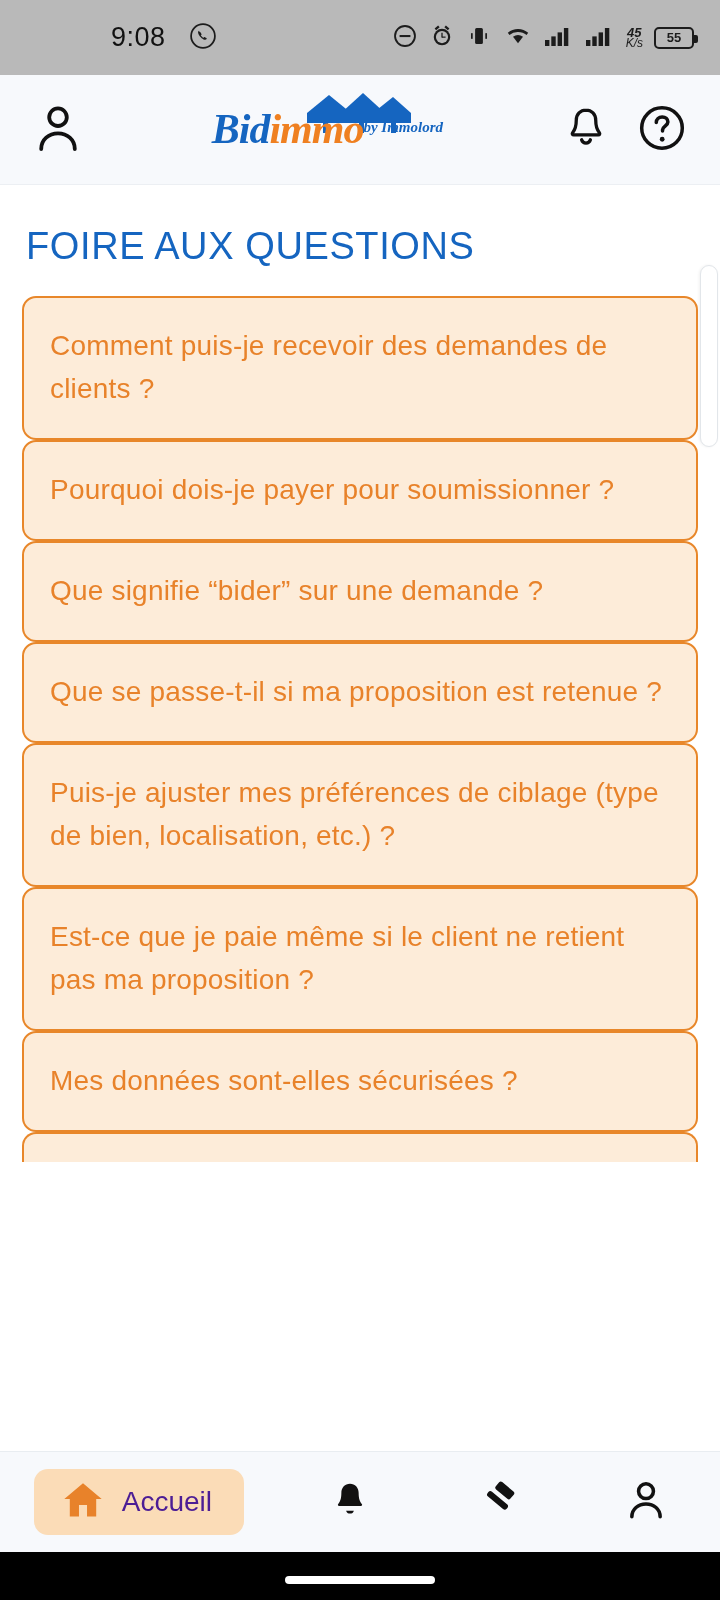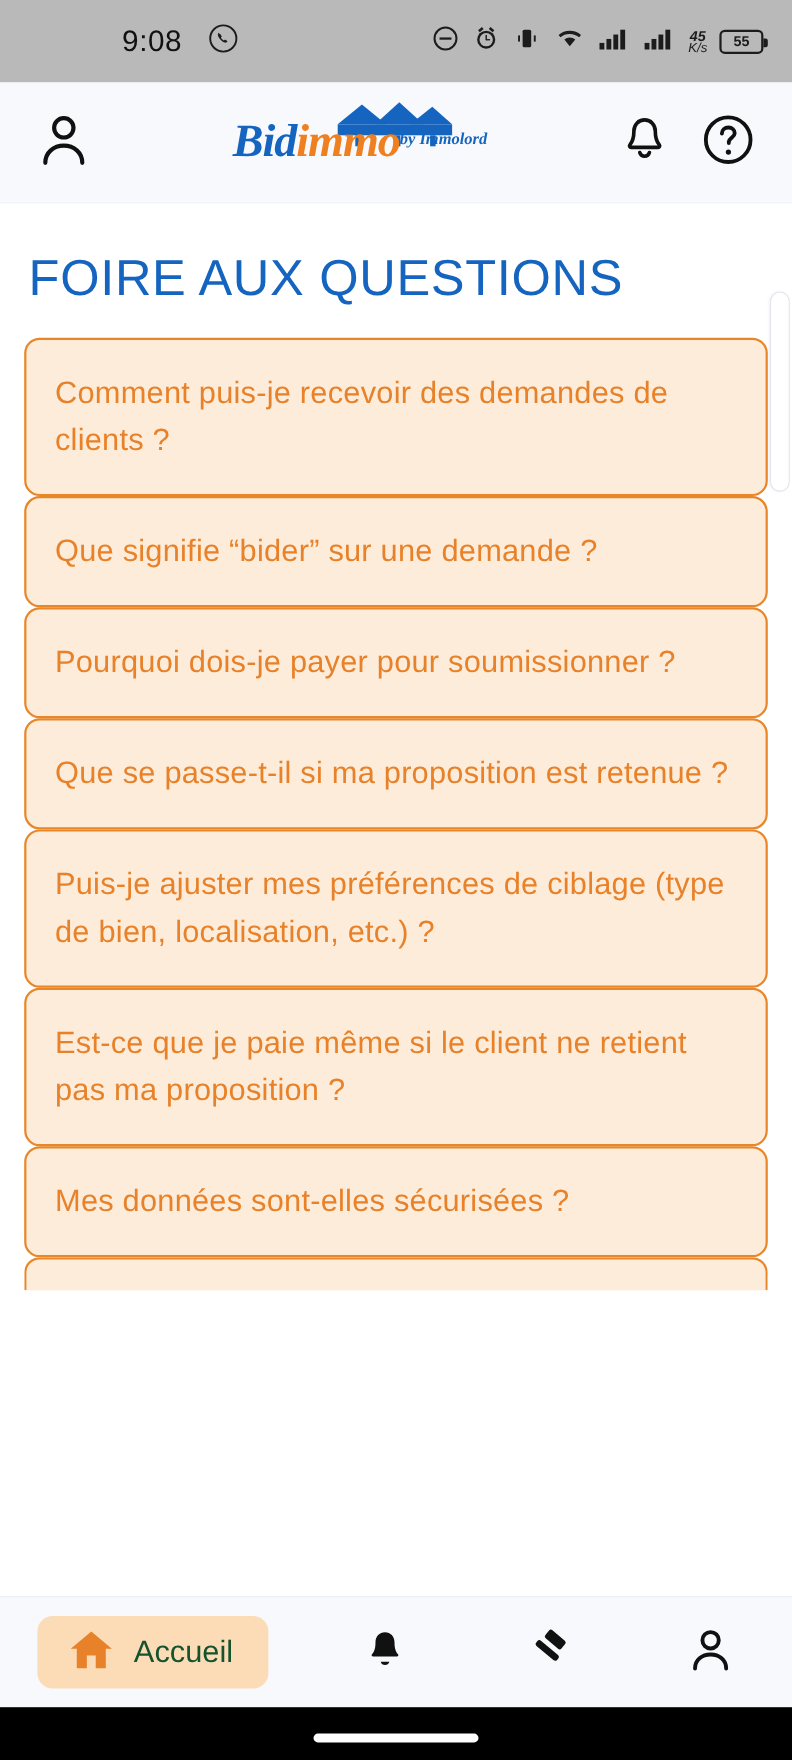"FOIRE AUX QUESTIONS" .page-title { font-size: 46px -> 38px }
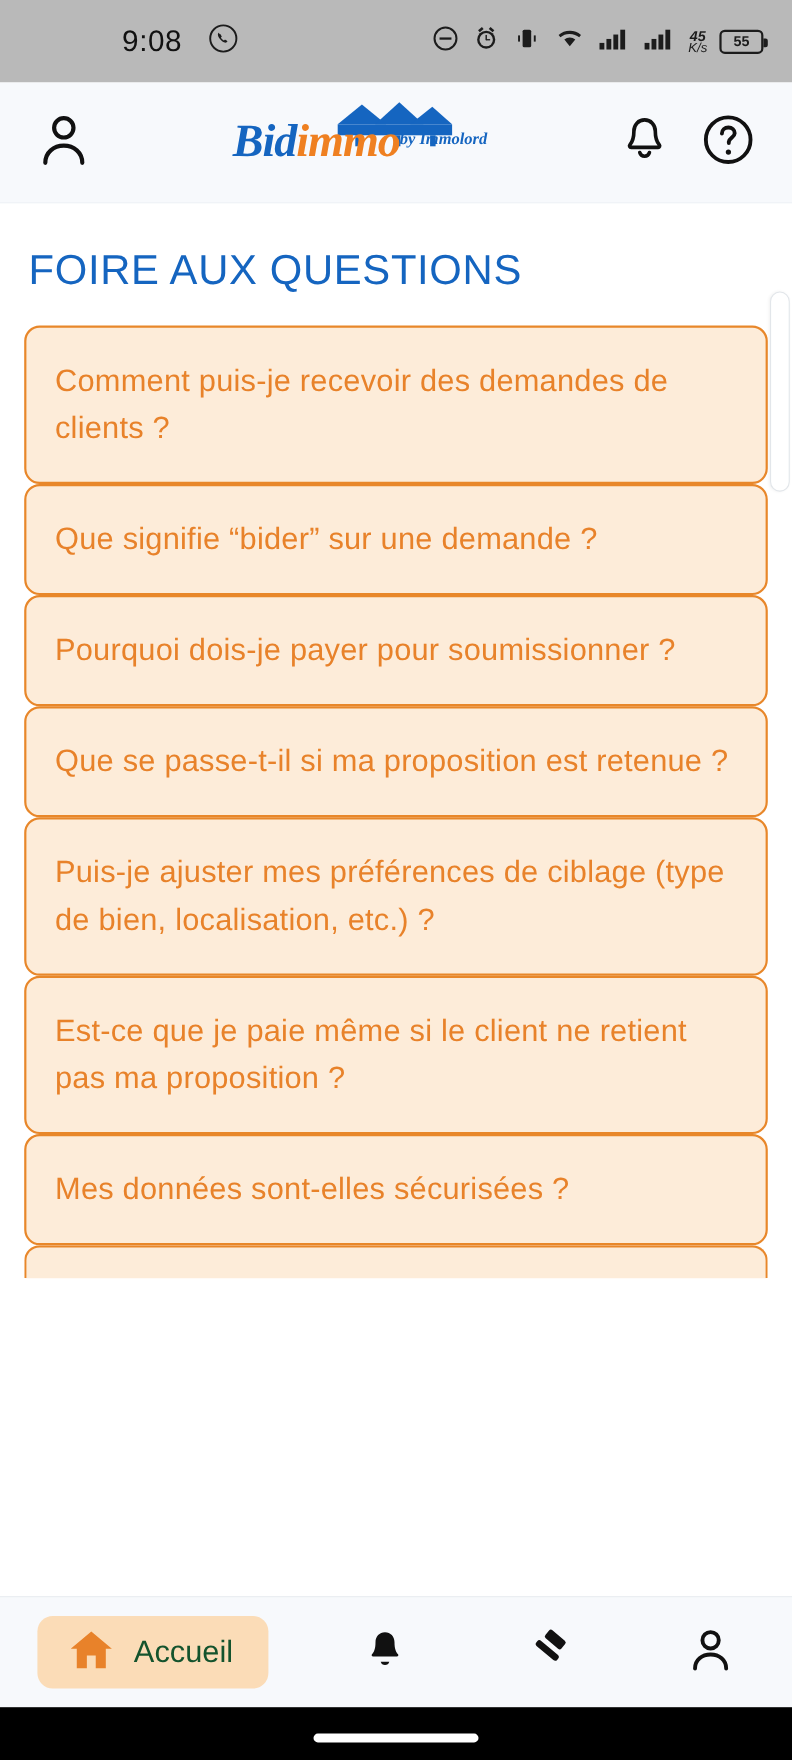"Que signifie “bider” sur une" div.faq-item { order: before "Pourquoi dois-je payer pour" -> after "Pourquoi dois-je payer pour" }
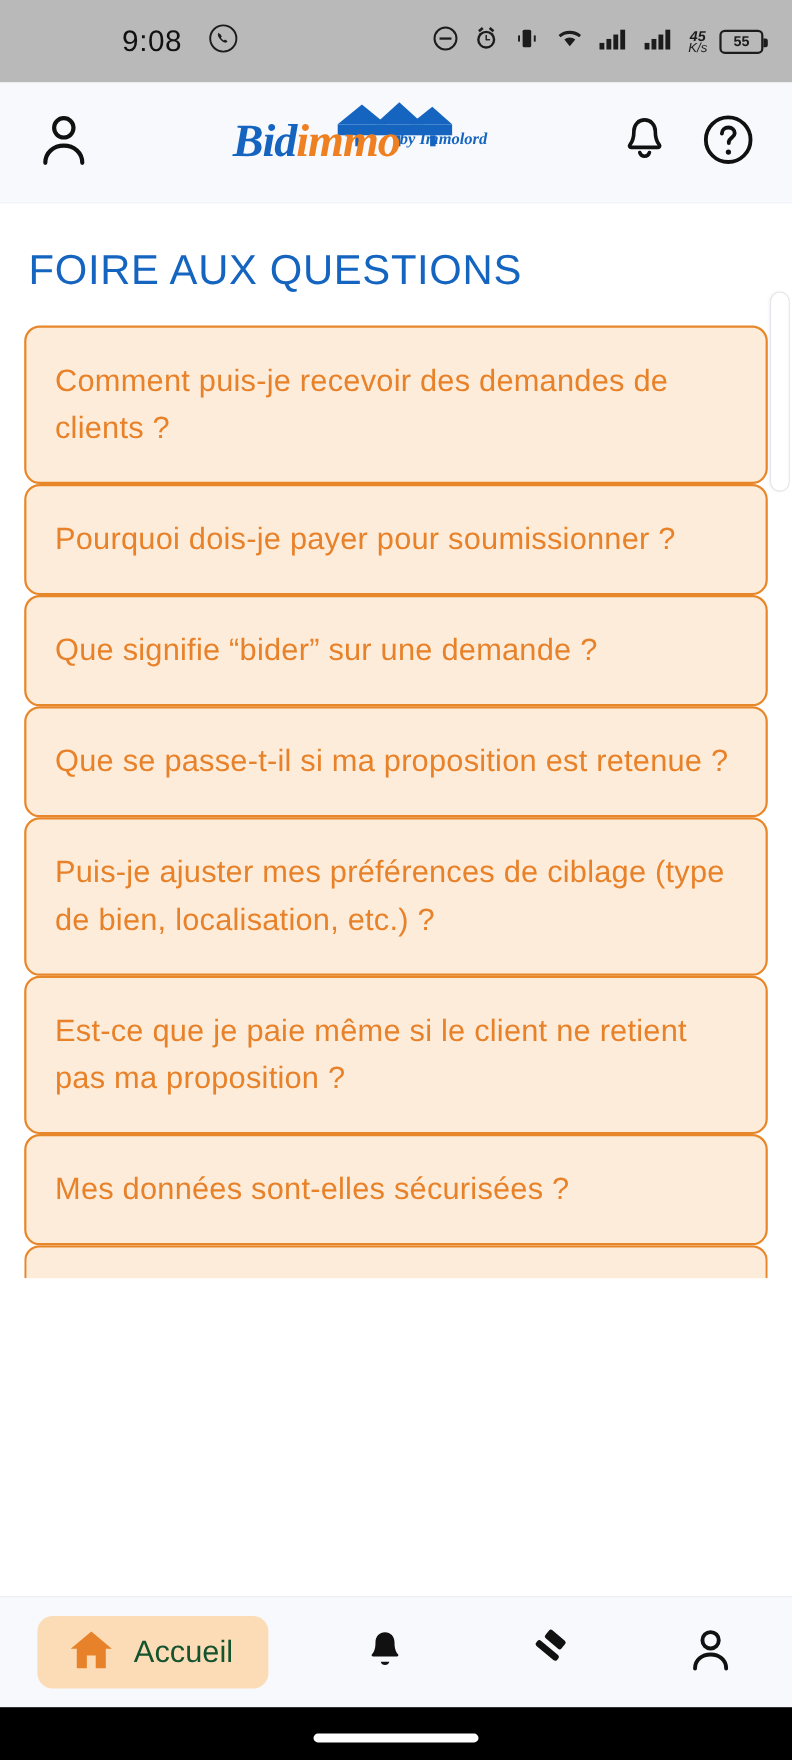"Accueil" .nav-label { color: #14532d -> #4c1d95 }
